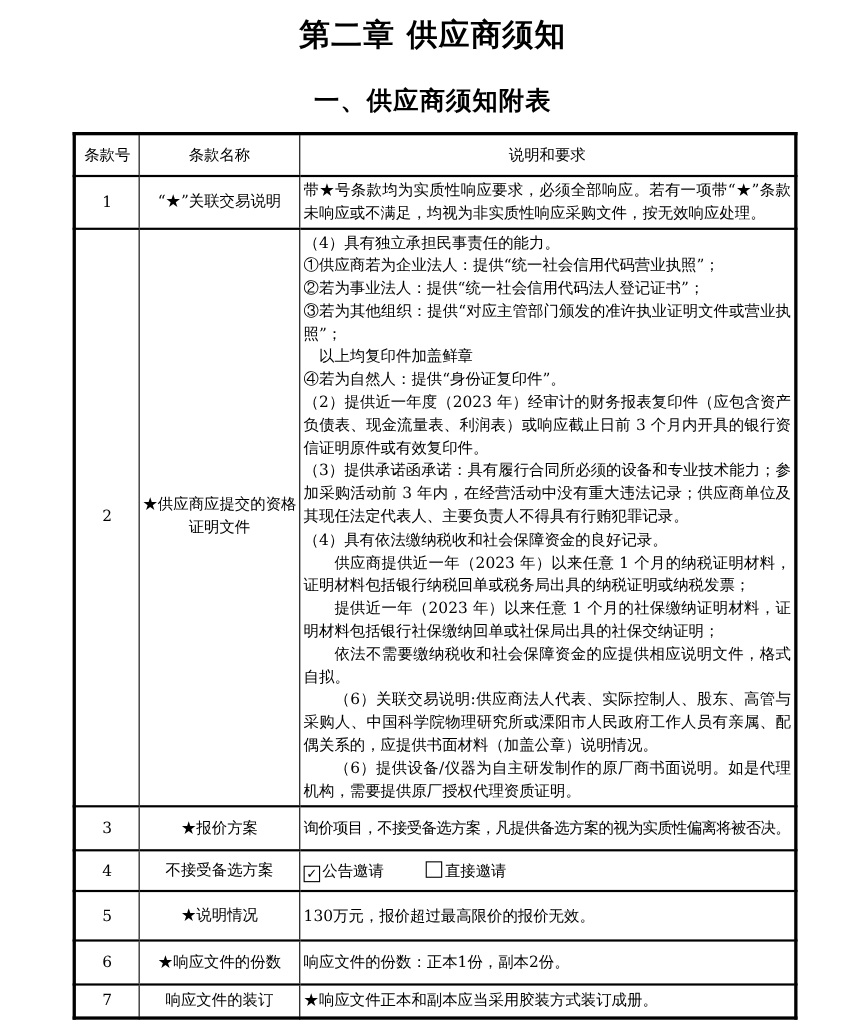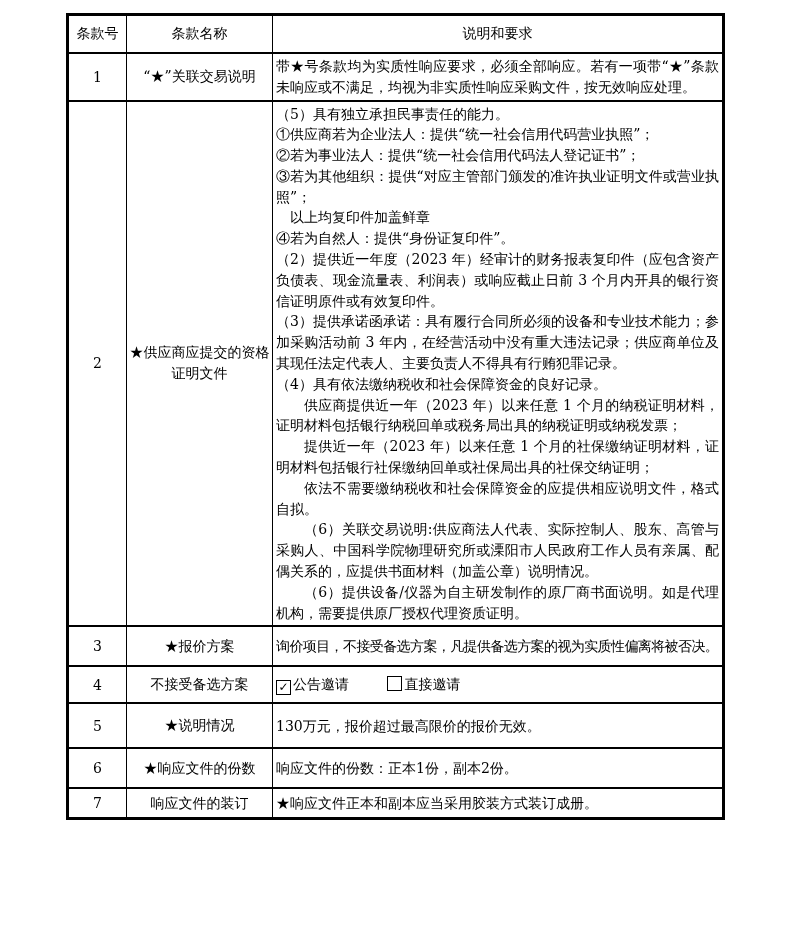"第二章 供应商须知" h1.doc-title { html: none -> <h1>第二章 供应商须知</h1> }
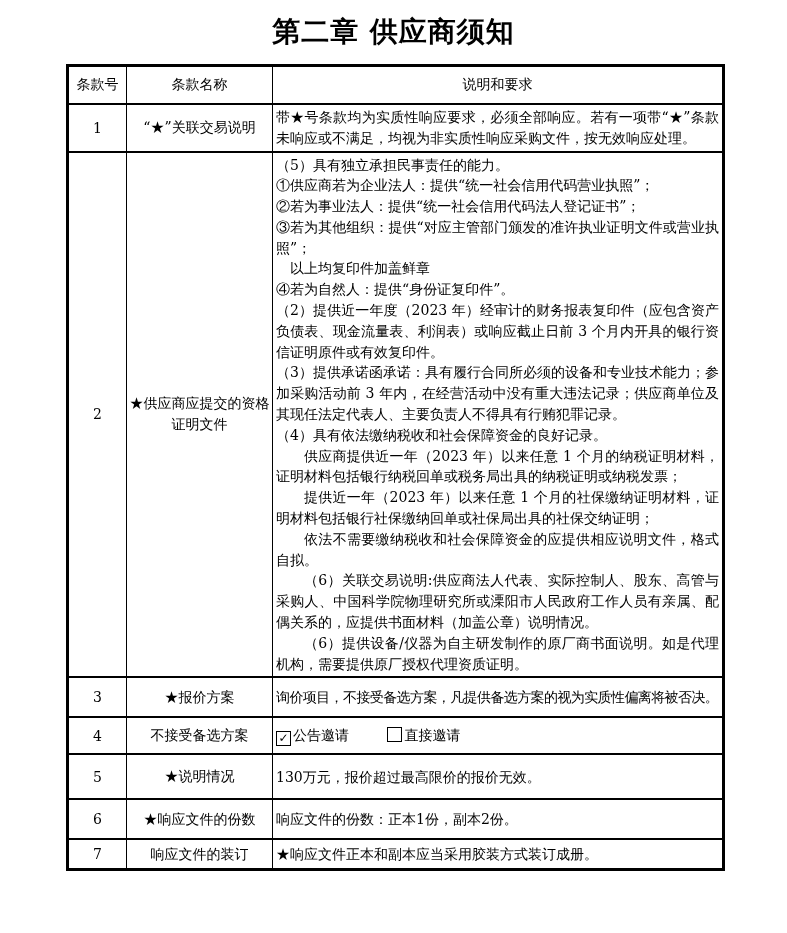"一、供应商须知附表" h2.doc-subtitle { html: none -> <h2>一、供应商须知附表</h2> }
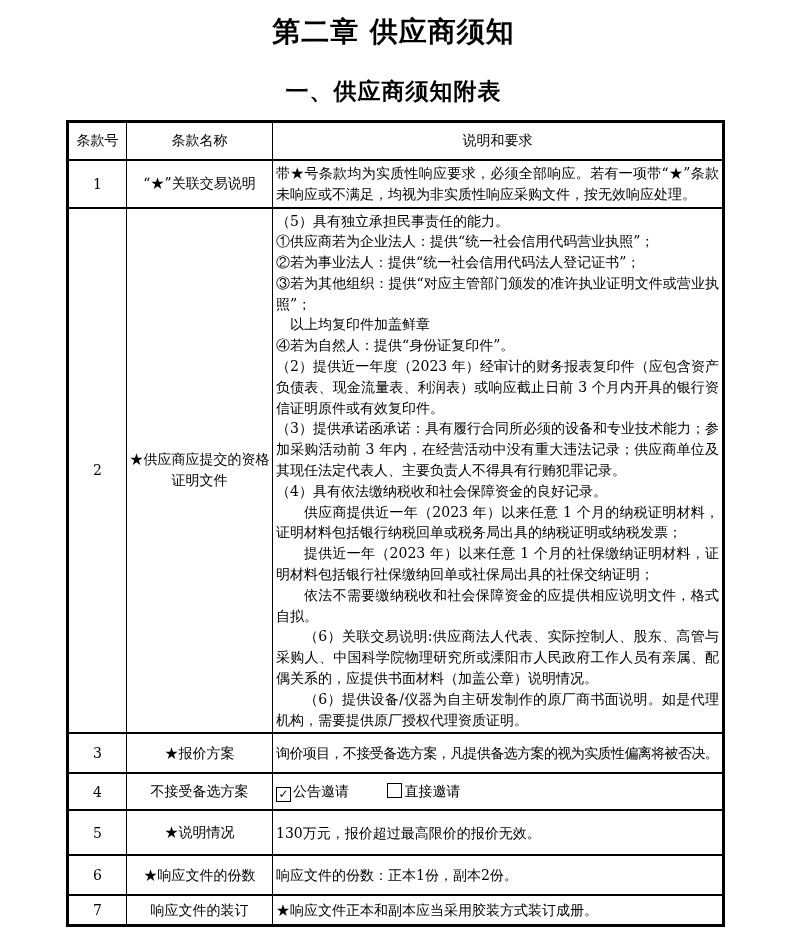"（5）具有独立承担民事责任的能力。" p { text: 5 -> 4 }
